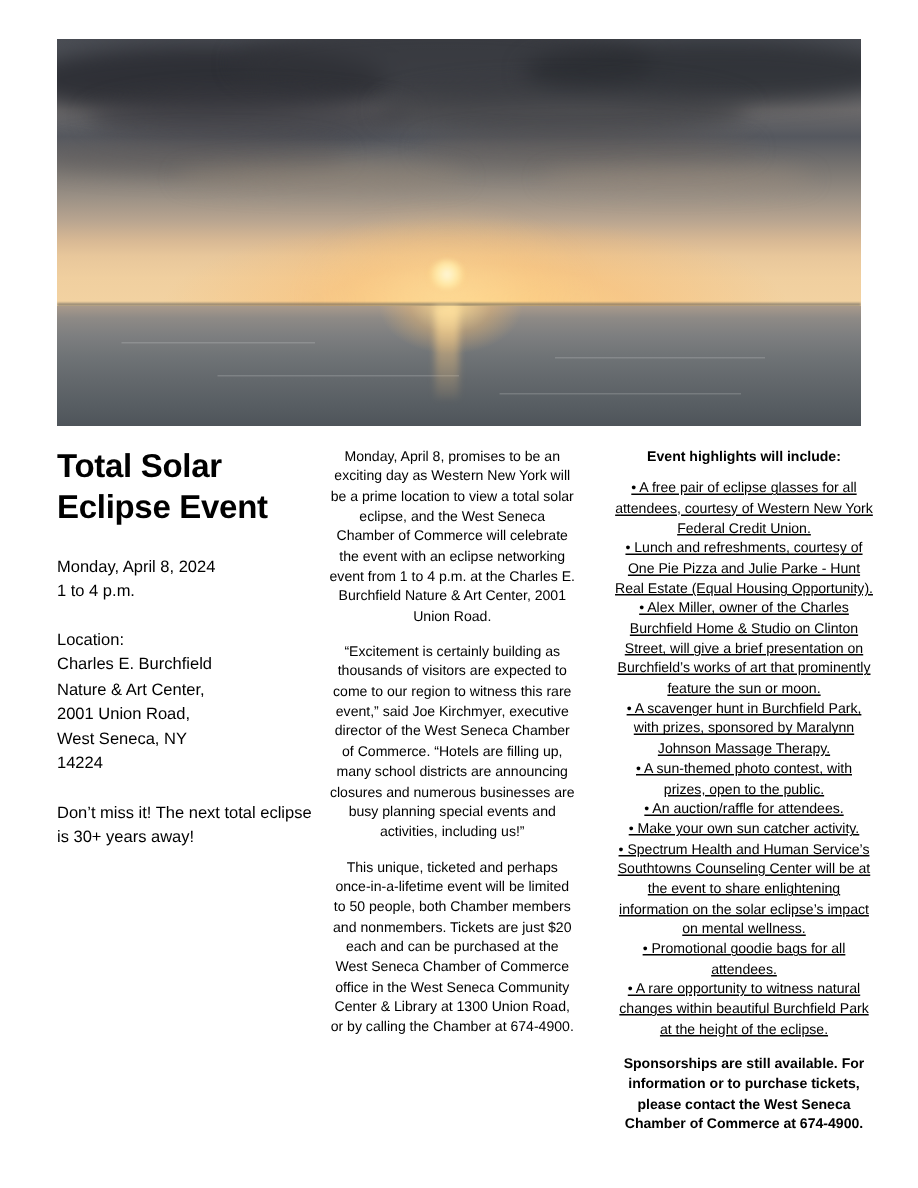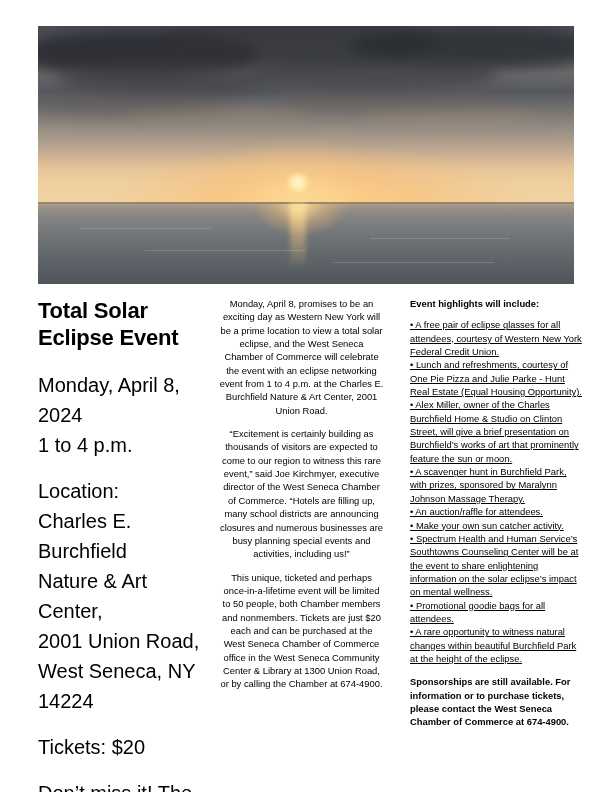"Event highlights will include:" .col-right { text-align: none -> center }
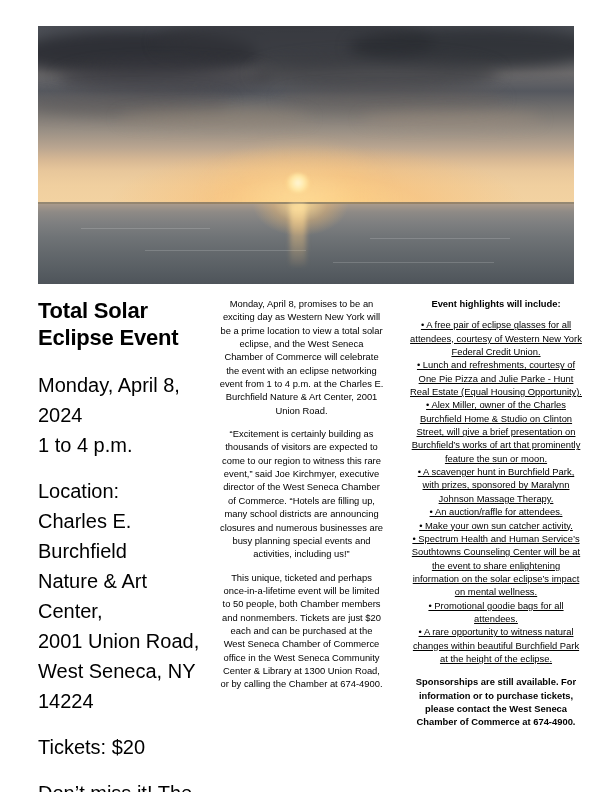"Monday, April 8, 2024" .left-block { font-size: 20px -> 11px }
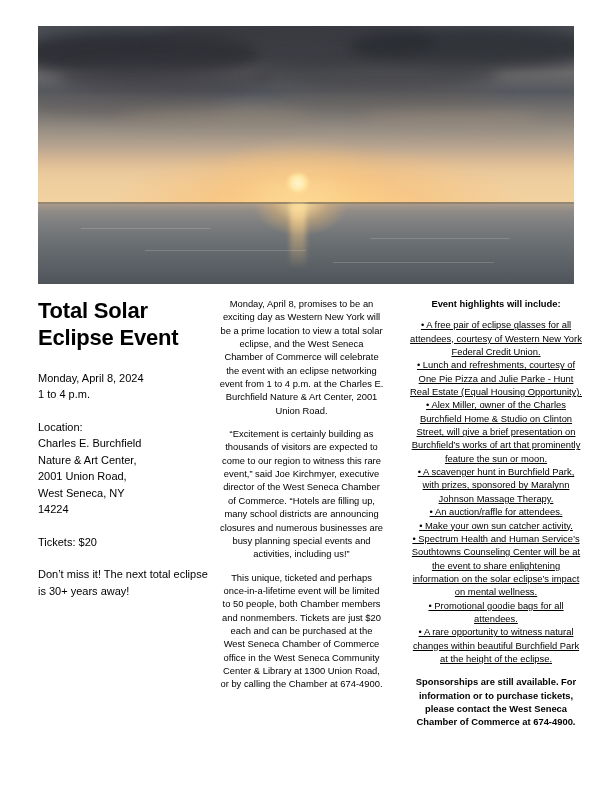"• A sun-themed photo contest," div.b { html: none -> <div>• A sun-themed photo contest, with prizes, open to the public.</div> }
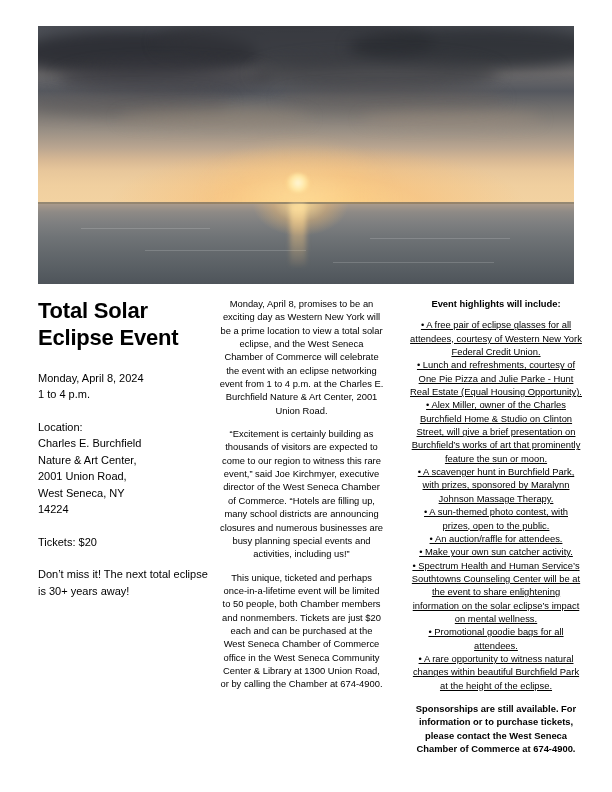"Tickets: $20" p.left-block { html: <p>Tickets: $20</p> -> none }
